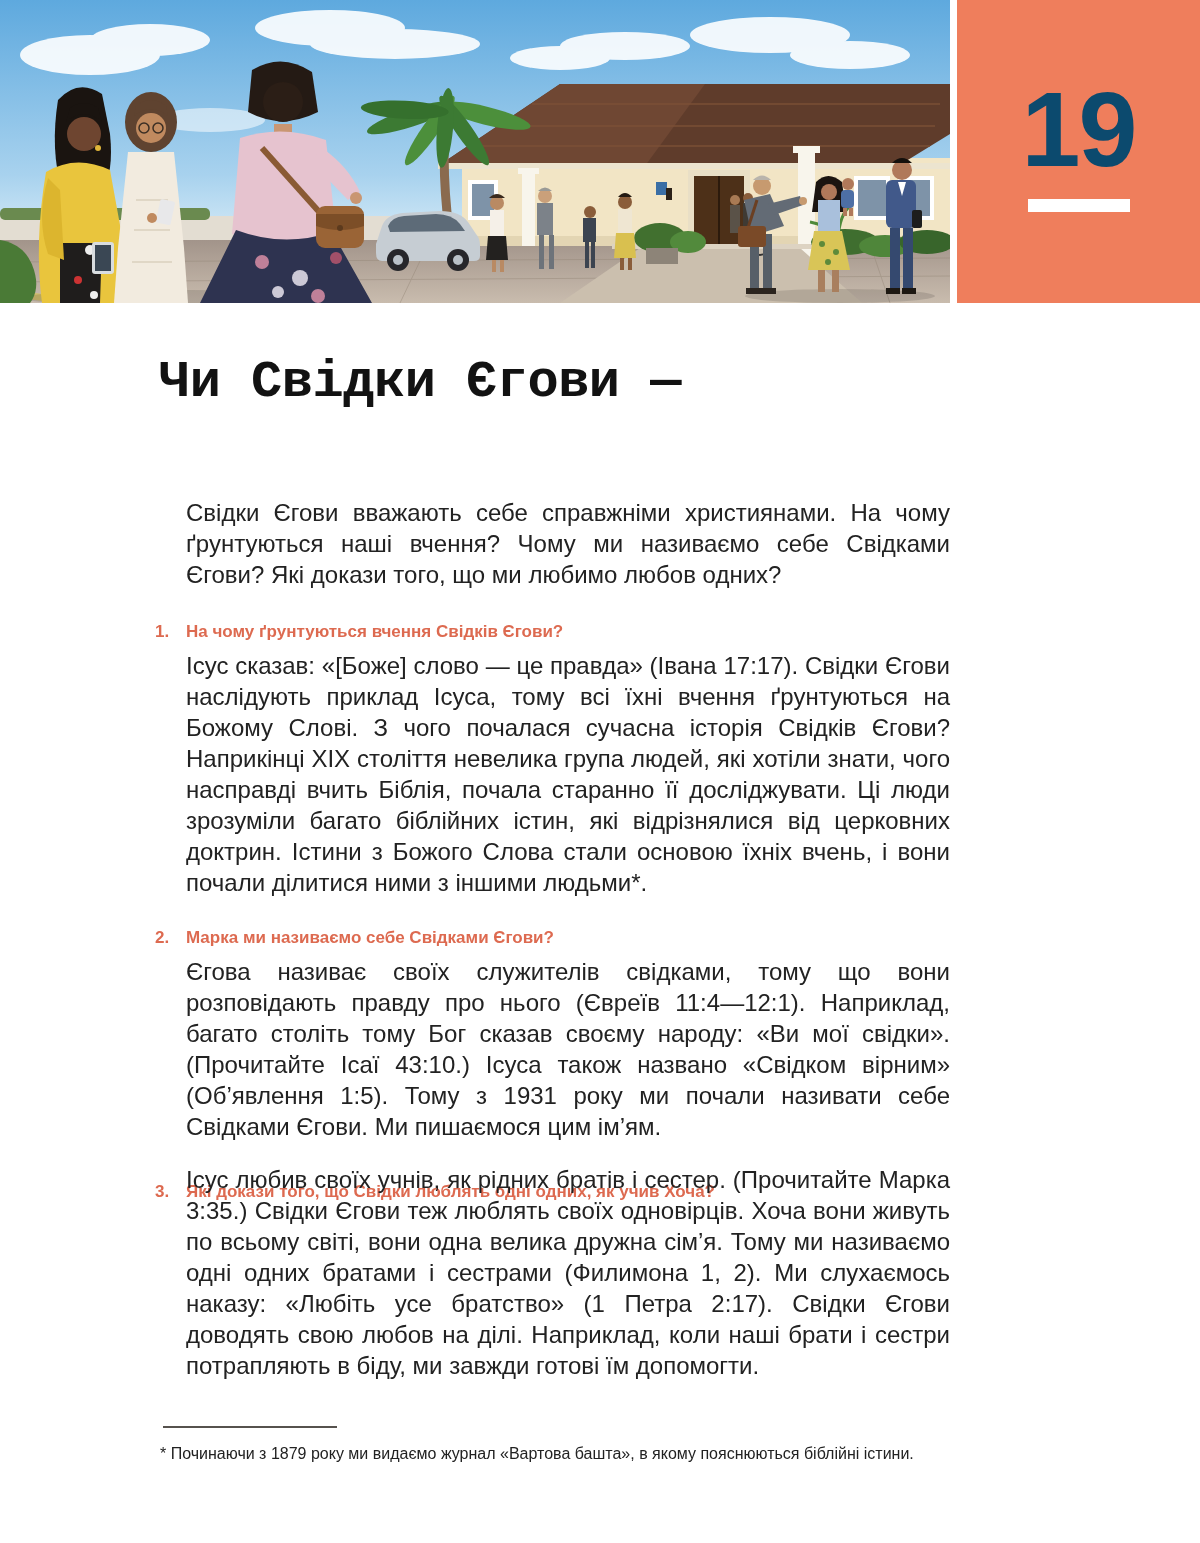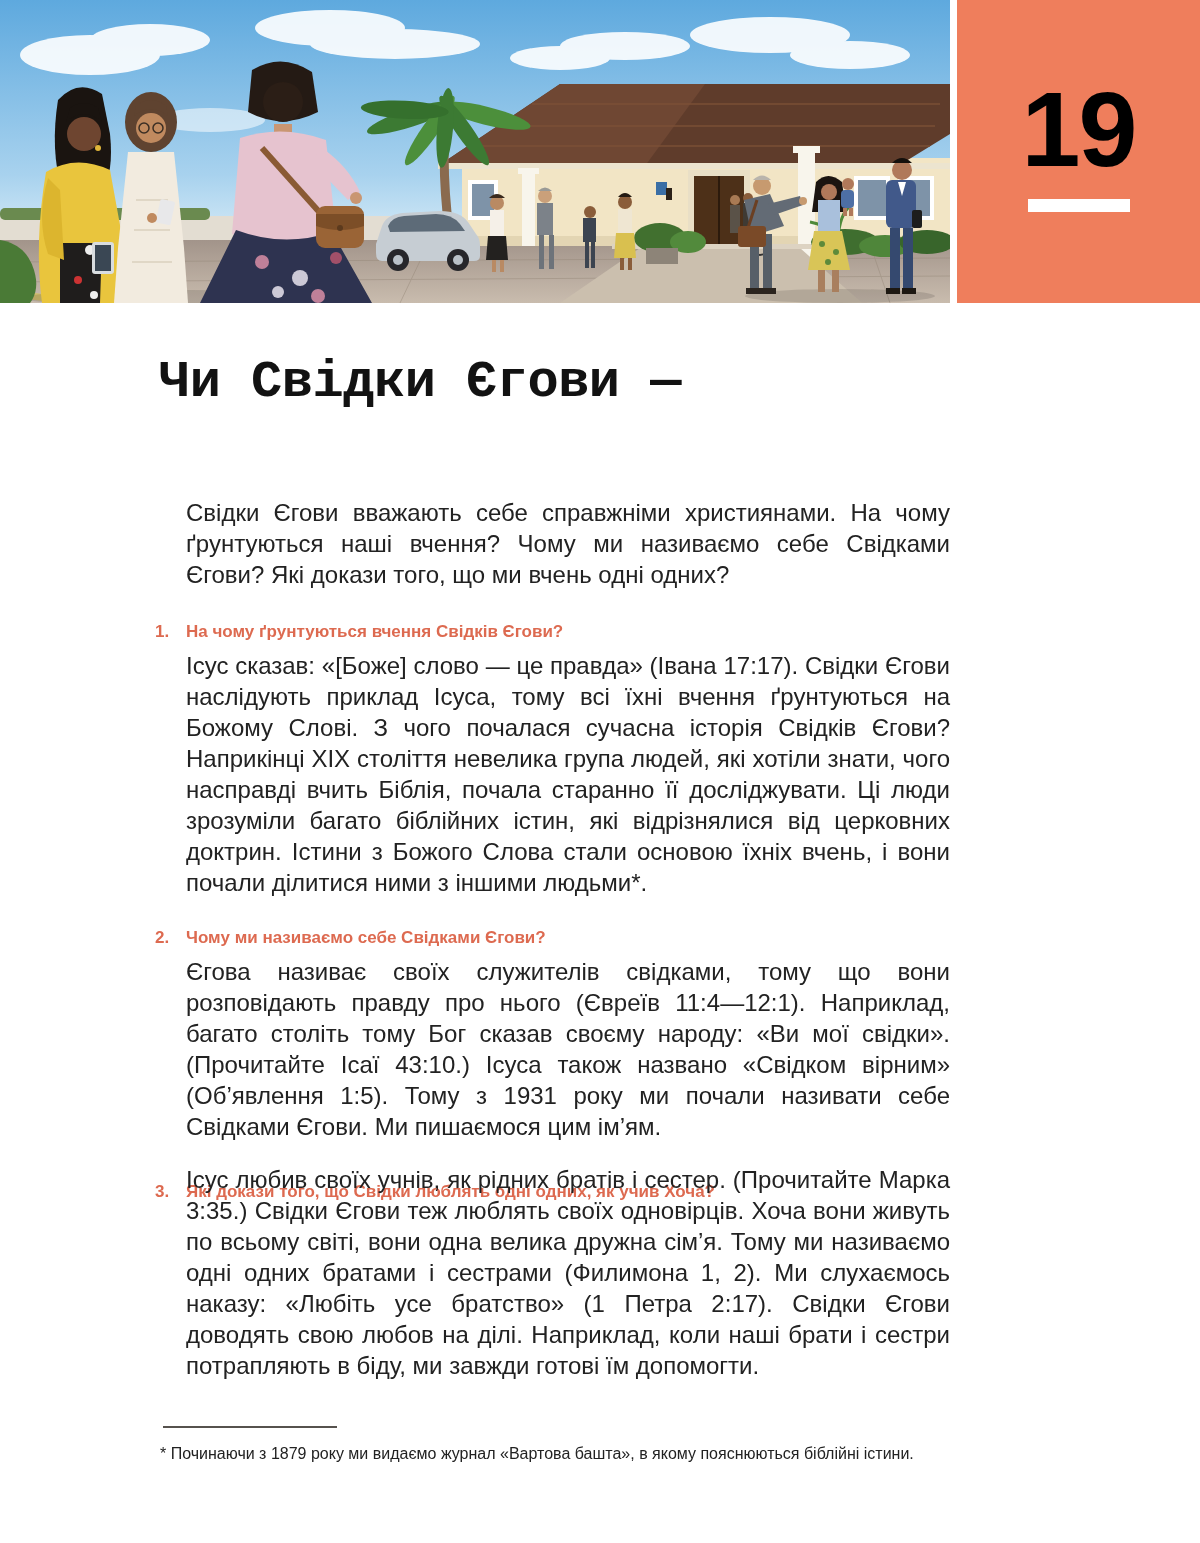"19" .badge-number { color: #000000 -> #0c4a6e }
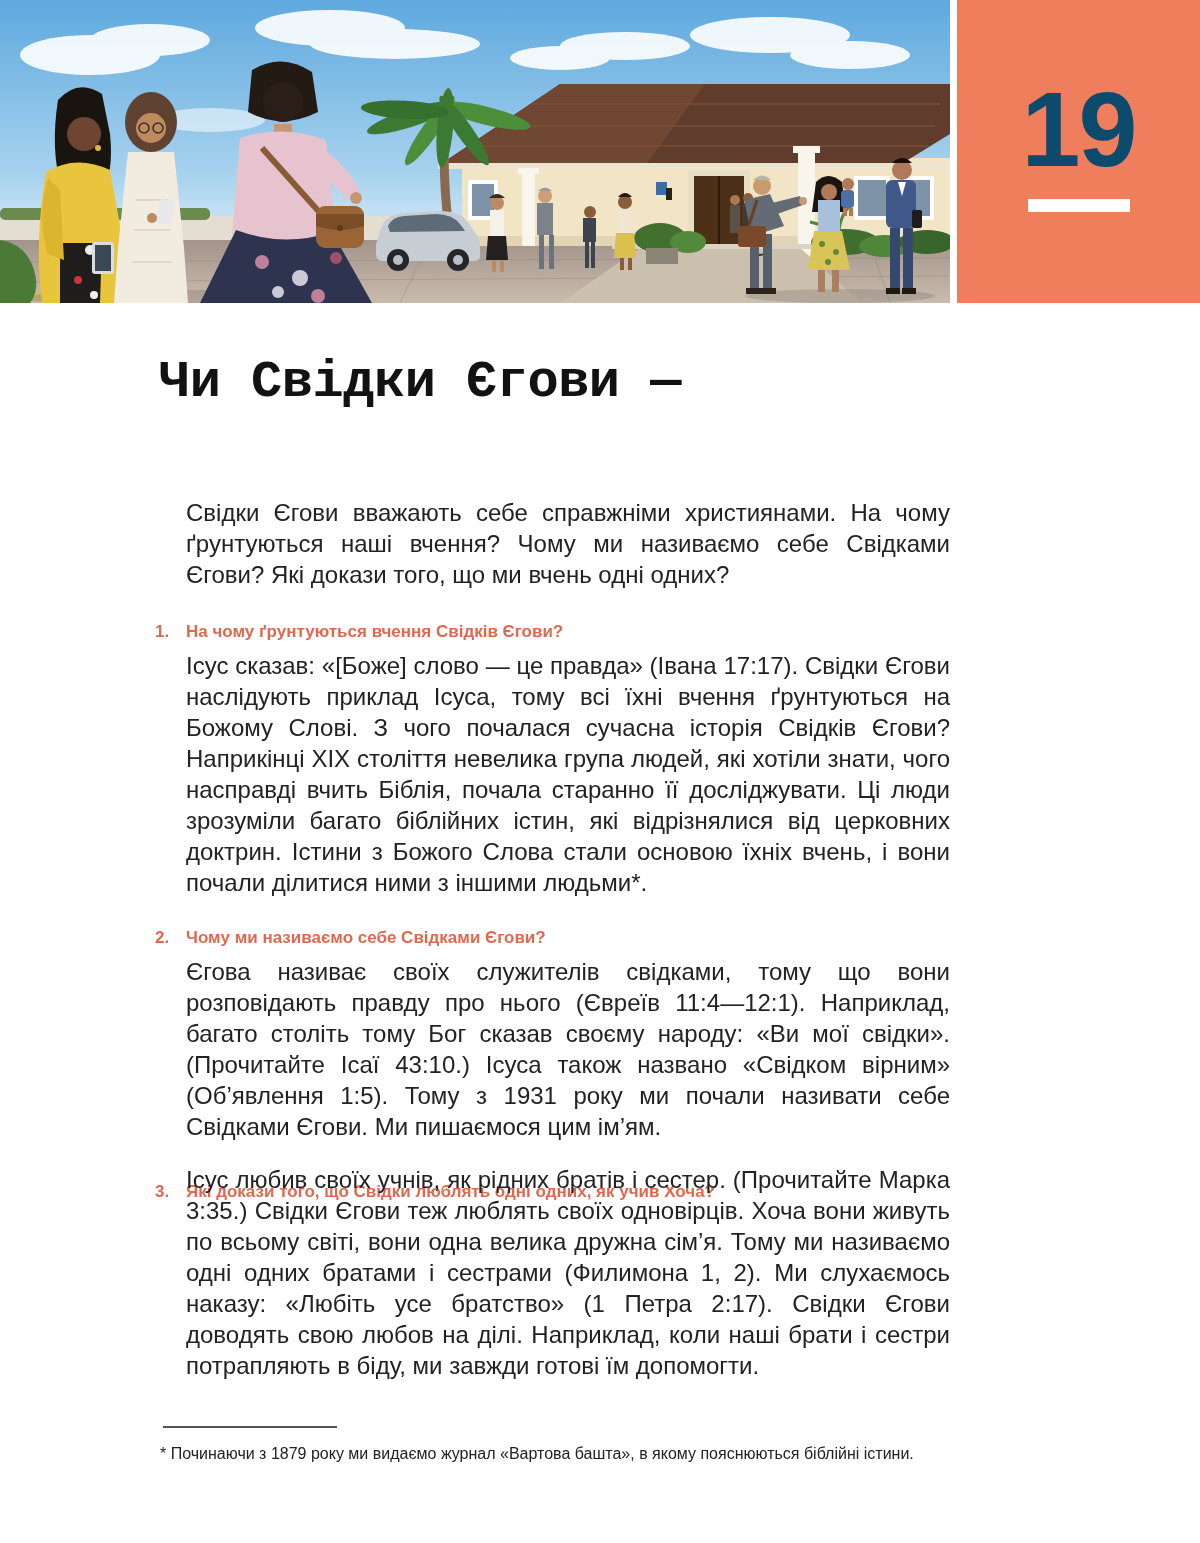"Свідки Єгови вважають себе справжніми" p.intro { text: вчень одні -> любимо любов }
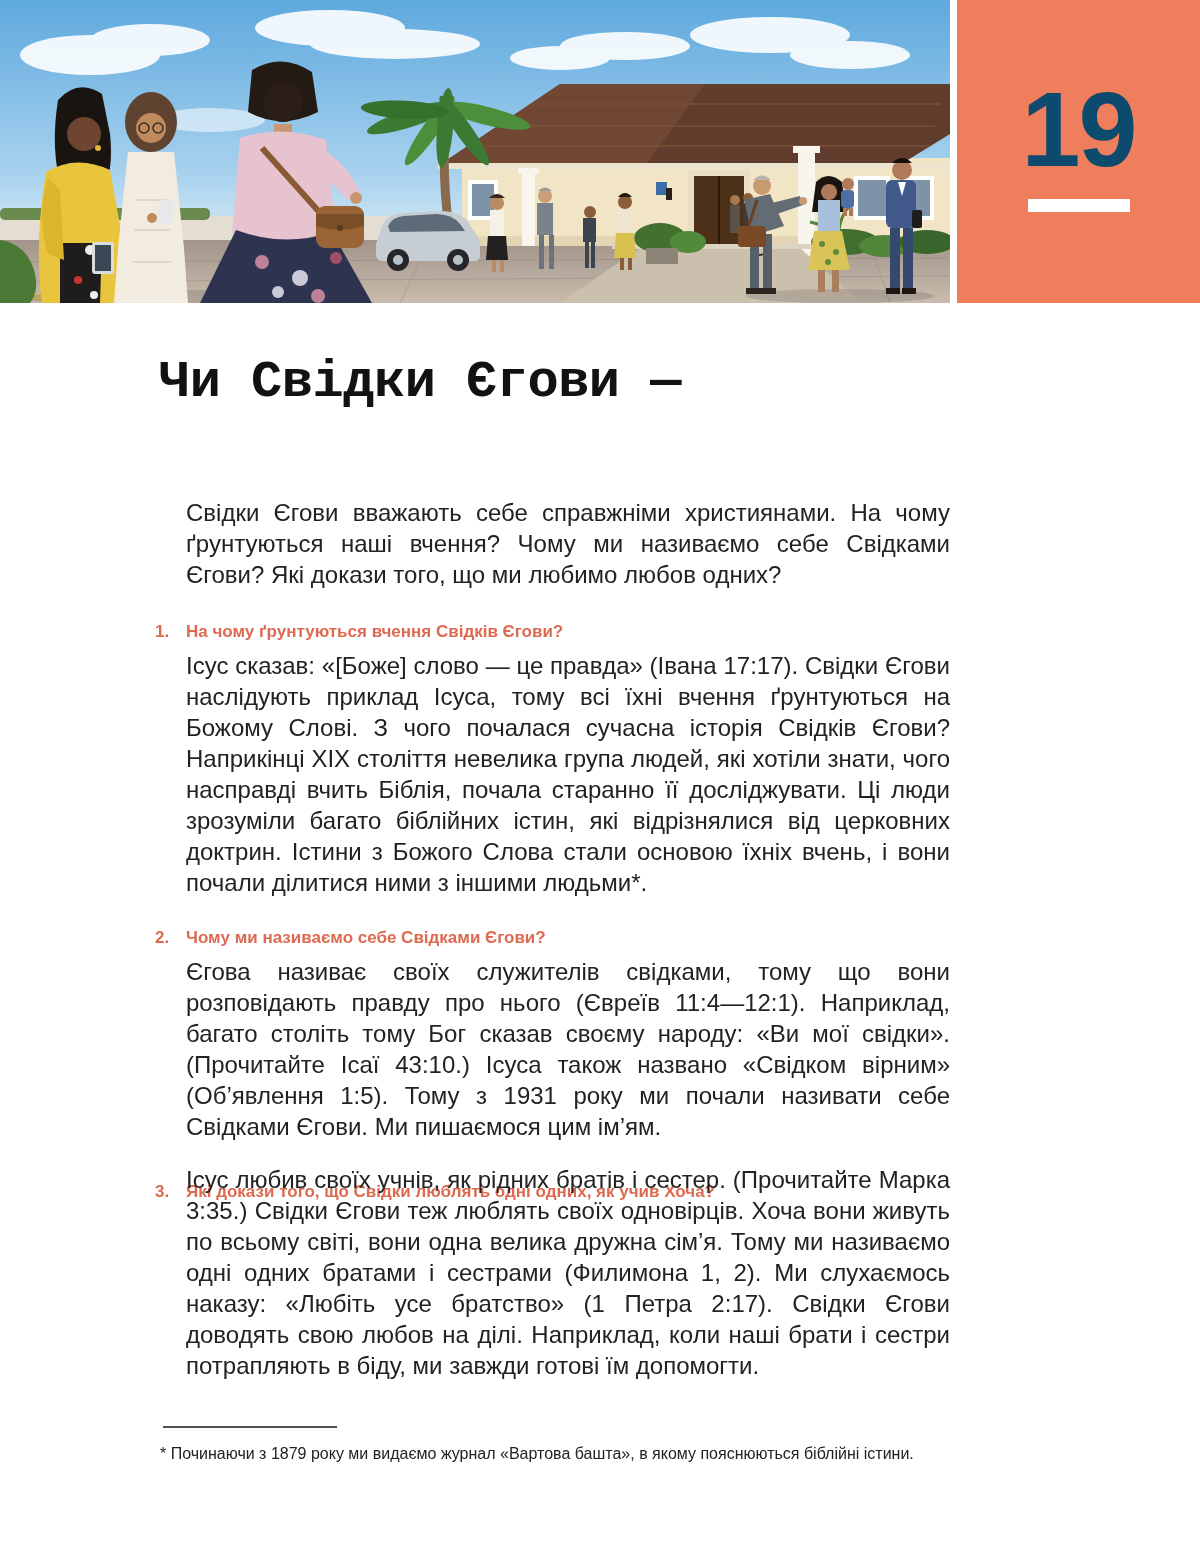"Чому ми називаємо себе Свідками" span { text: Чому -> Марка }
